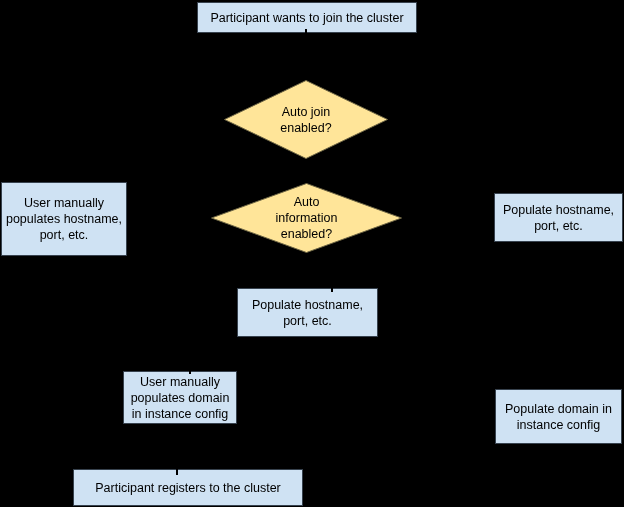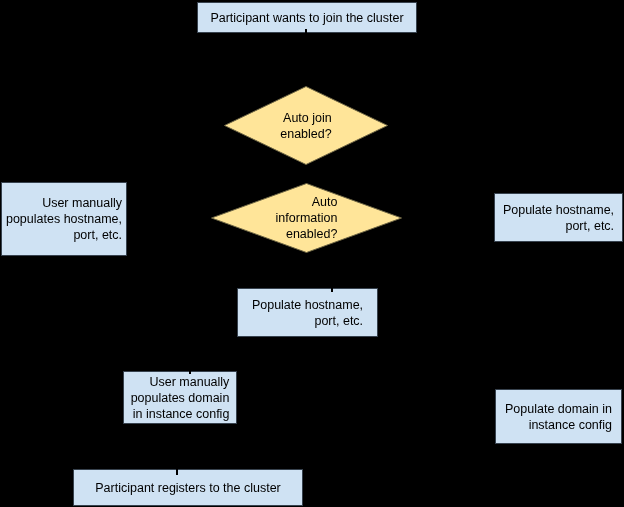"Participant wants to join the" .node { text-align: right -> center }
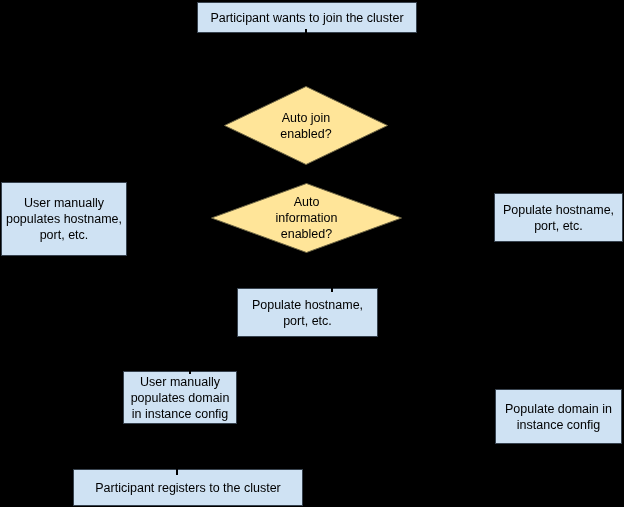"Auto join" div.node { top: 86px -> 80px }
